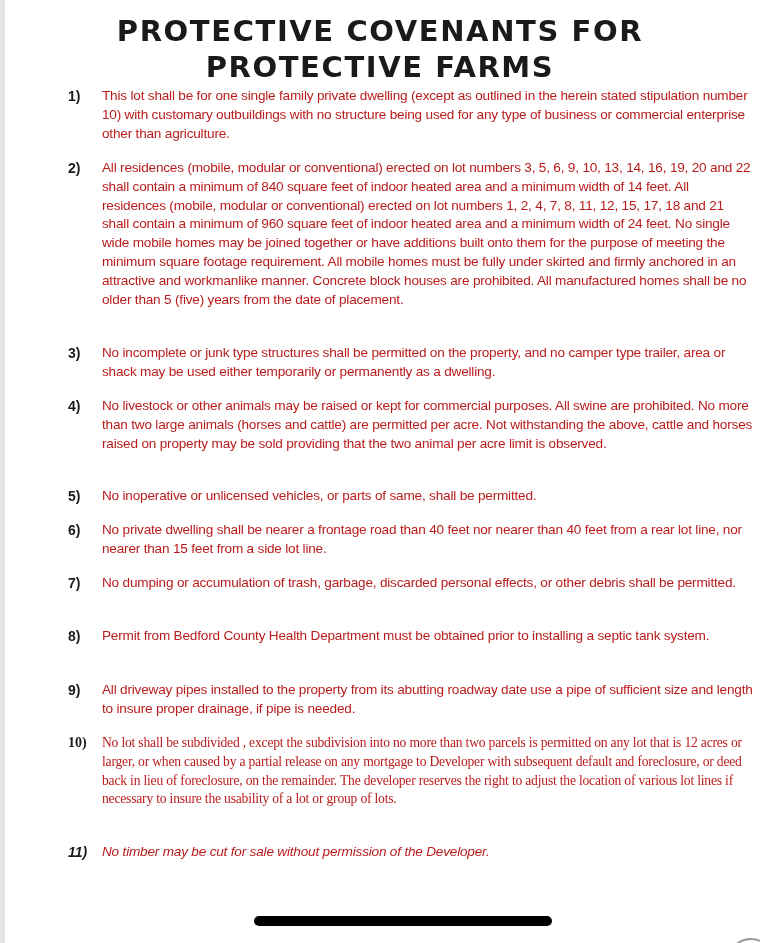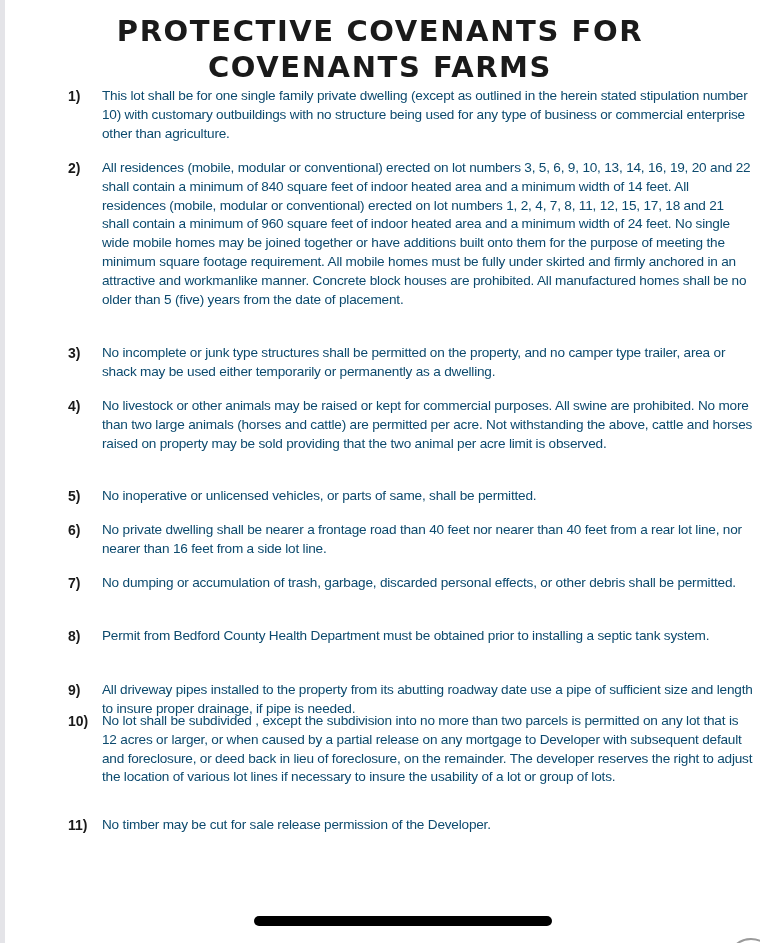"COVENANTS FARMS" span.line2 { text: COVENANTS -> PROTECTIVE }
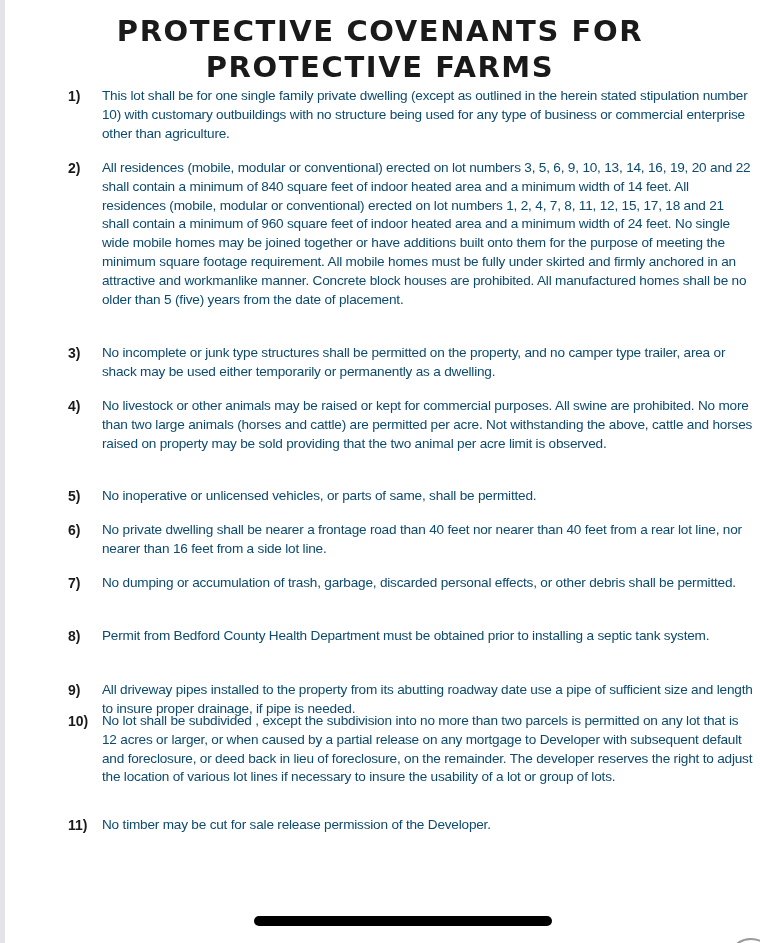"This lot shall be for" .item-text { color: #0c4a6e -> #b91c1c }
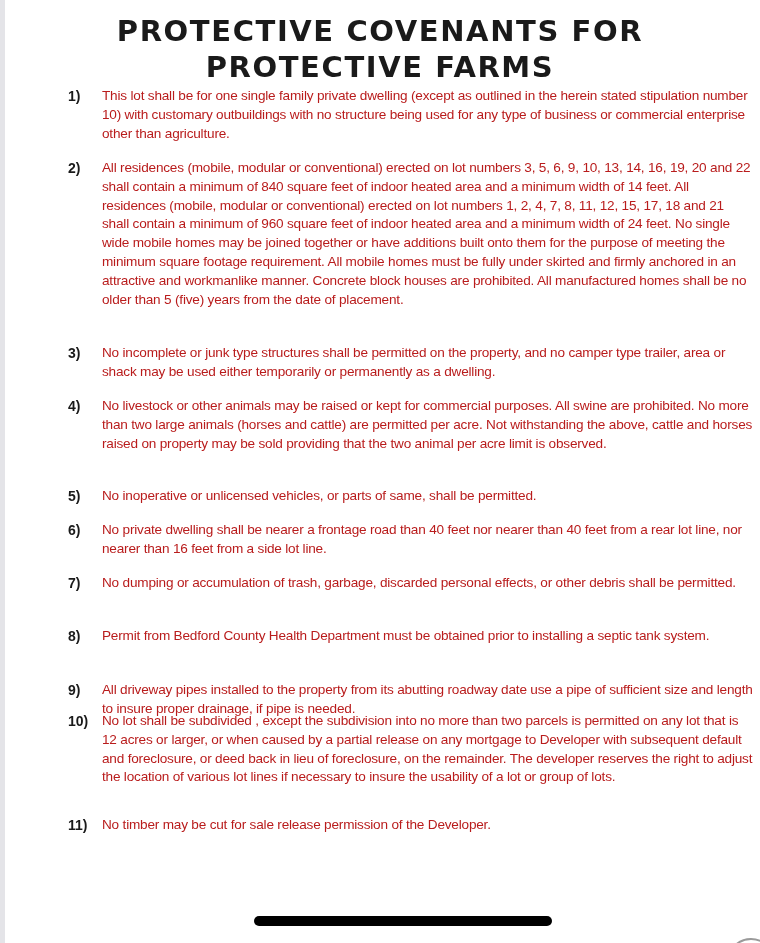"No private dwelling shall be" span.item-text { text: 16 -> 15 }
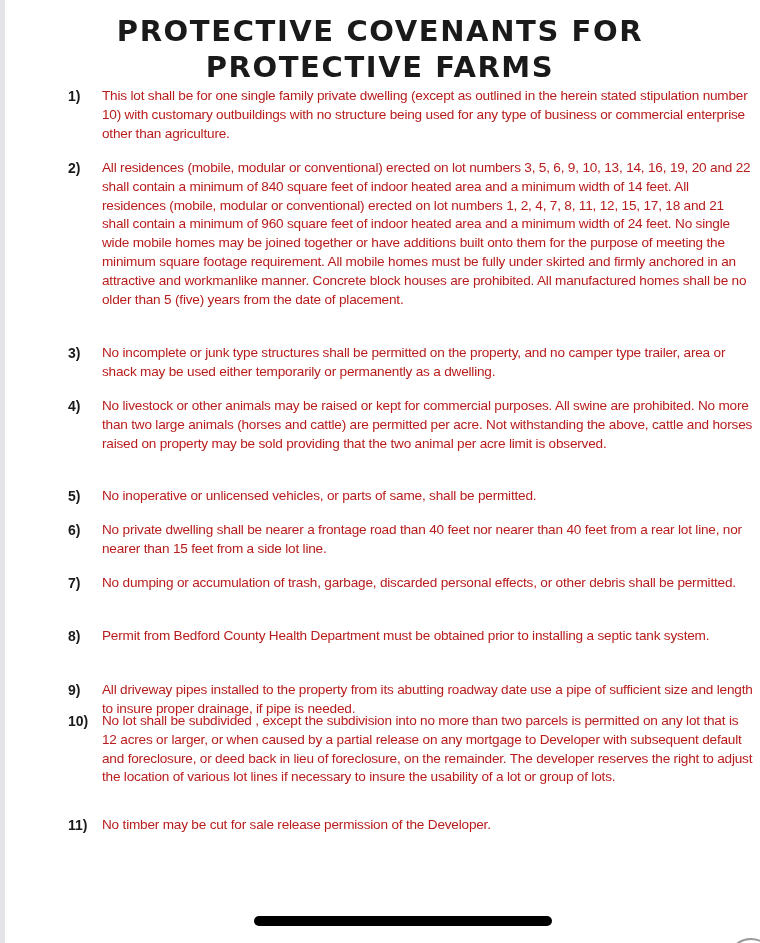"10)" div.item { font-family: none -> Liberation Serif, serif; top: 712px -> 734px }
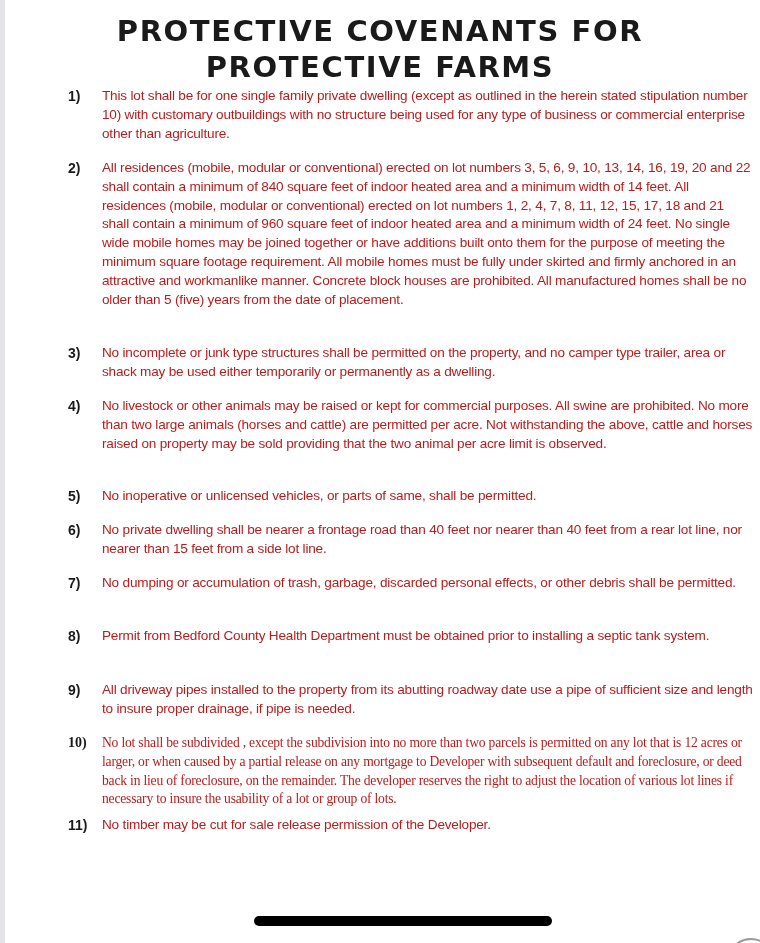"11)" div.item { font-style: none -> italic; top: 816px -> 843px }
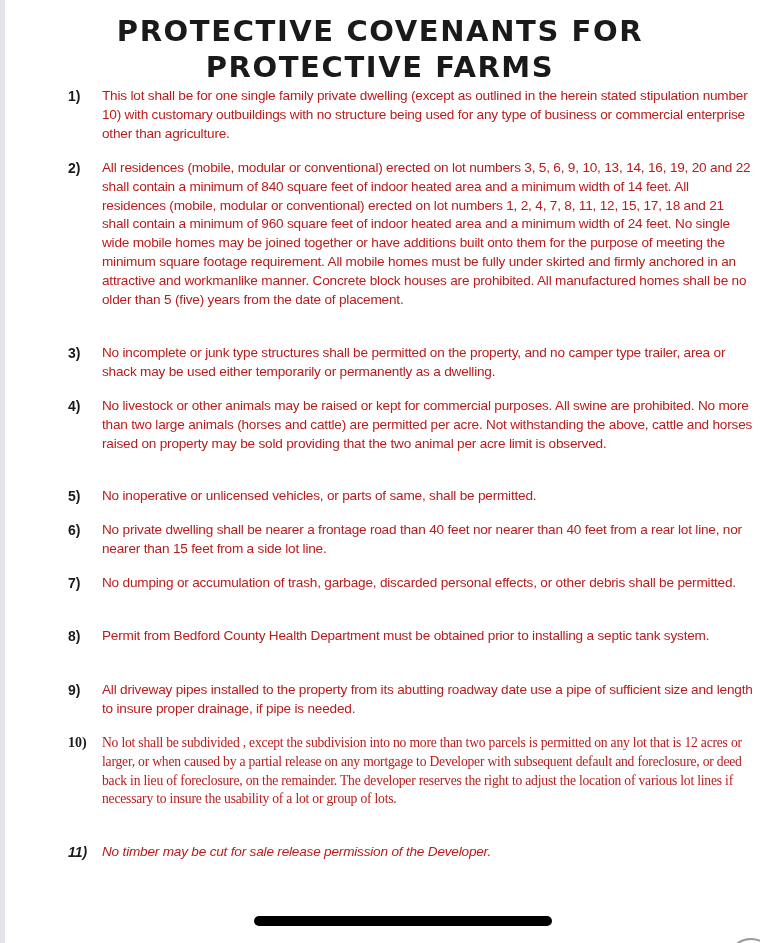"No timber may be cut" span.item-text { text: release -> without }
